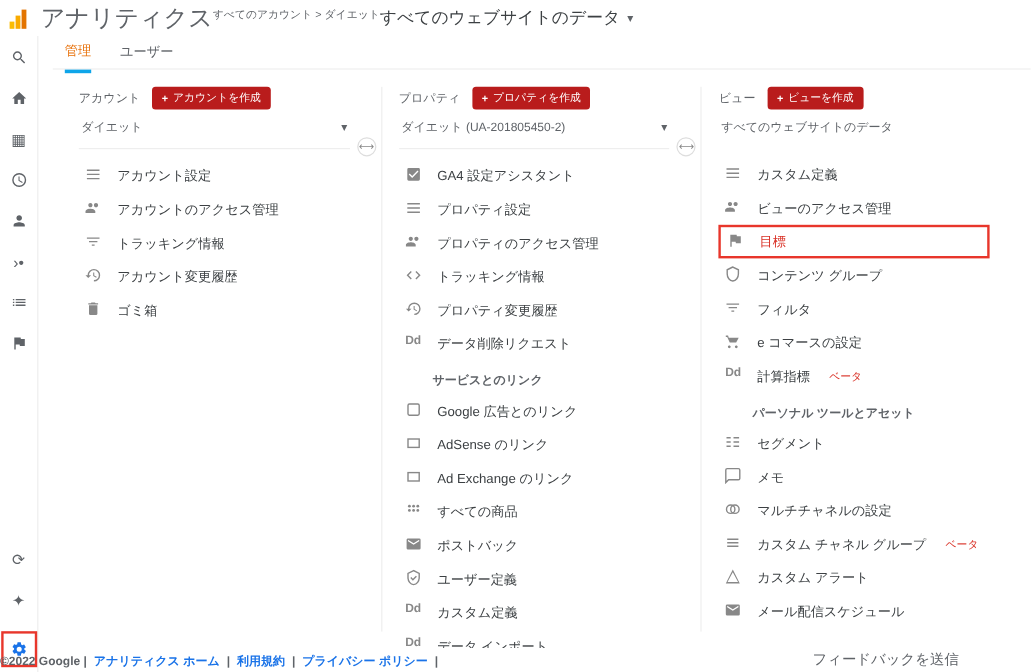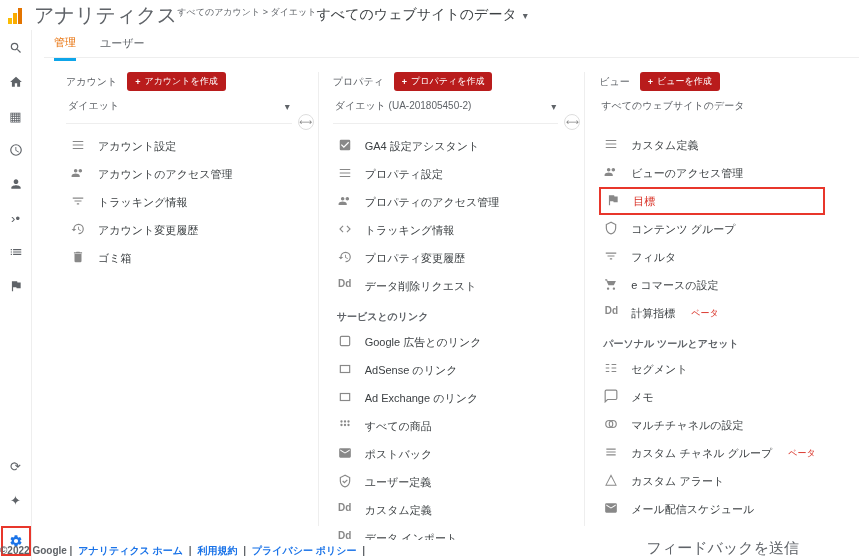"サービスとのリンク" .section-head { margin-left: none -> 24px }
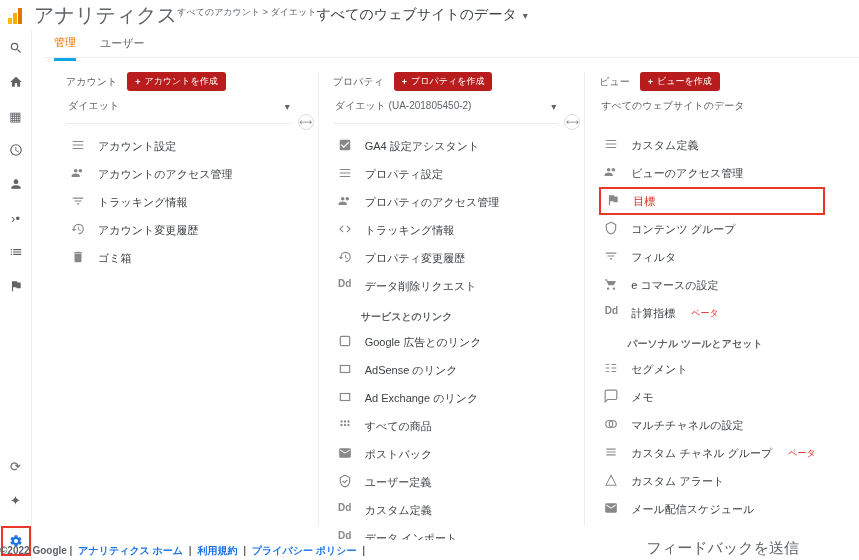"フィードバックを送信" .feedback { font-size: 15px -> 12px }
